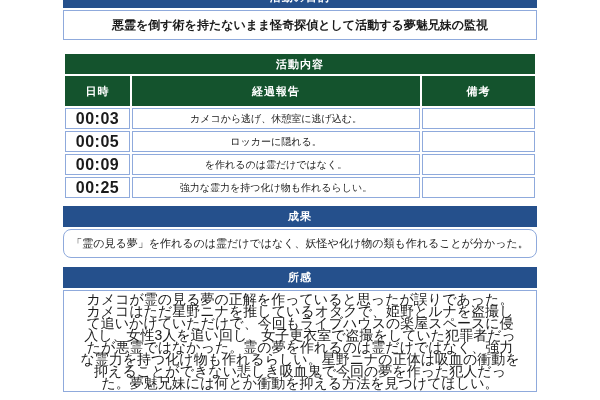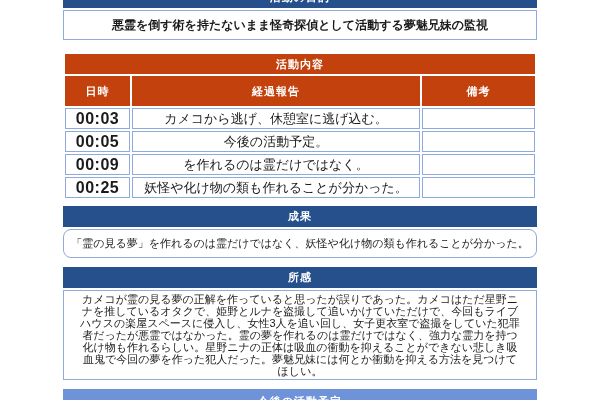"活動内容" table.activity th { background: #c2410c -> #14532d }
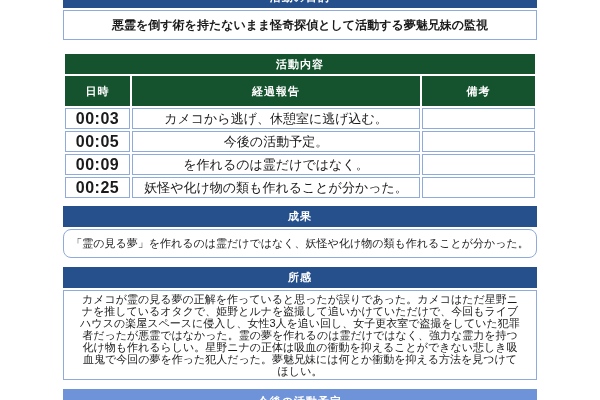"カメコから逃げ、休憩室に逃げ込む。" table.activity td { font-size: 13px -> 10px }
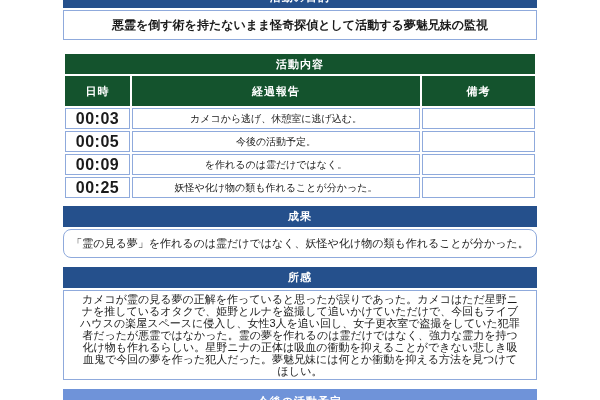"今後の活動予定。" td { text: 今後の活動予定 -> ロッカーに隠れる }
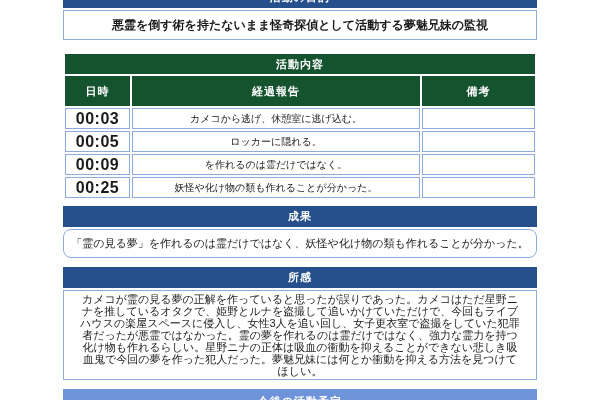"妖怪や化け物の類も作れることが分かった。" td { text: 妖怪や化け物の類も作れることが分かった -> 強力な霊力を持つ化け物も作れるらしい }
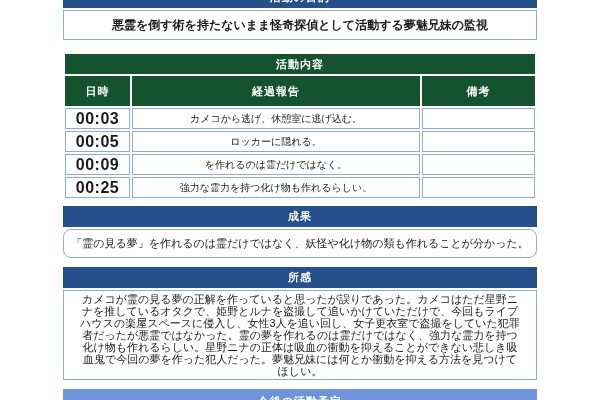"カメコが霊の見る夢の正解を作っていると思ったが誤りであった。カメコはただ星野ニナ" .box.impressions-box { font-size: 11px -> 14px }
